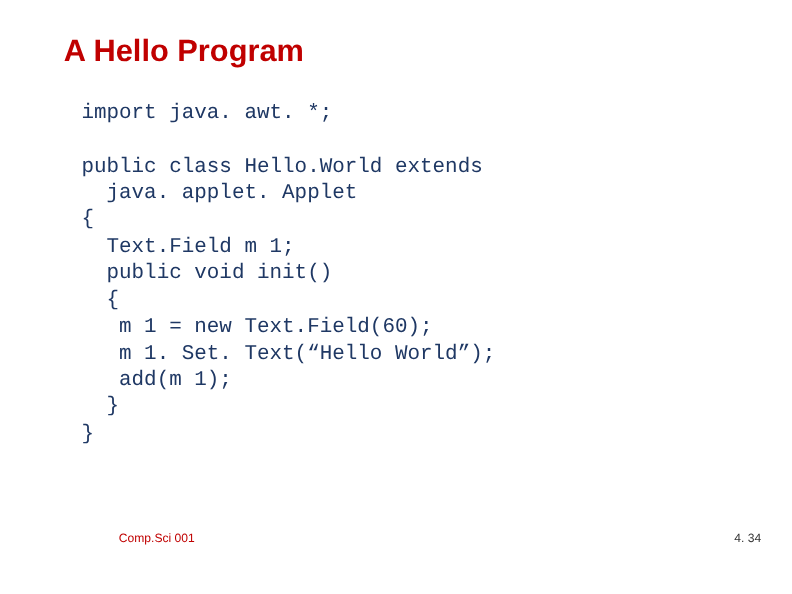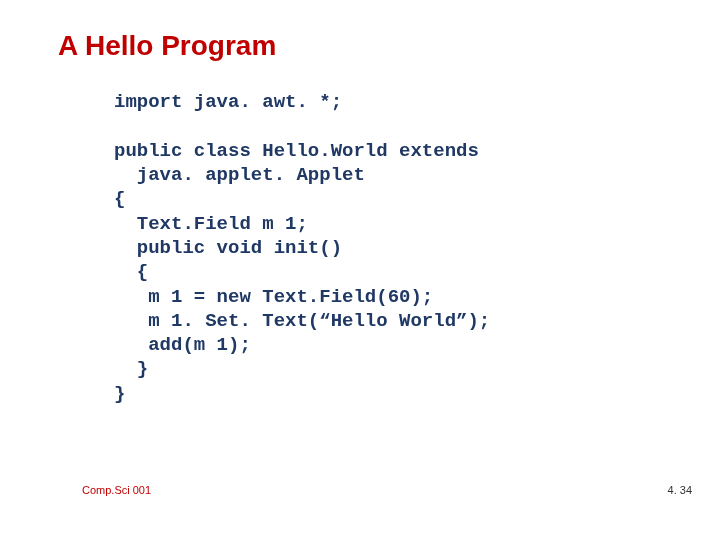"import java. awt. *;" .code { font-weight: bold -> normal; margin-left: 56px -> 16px }
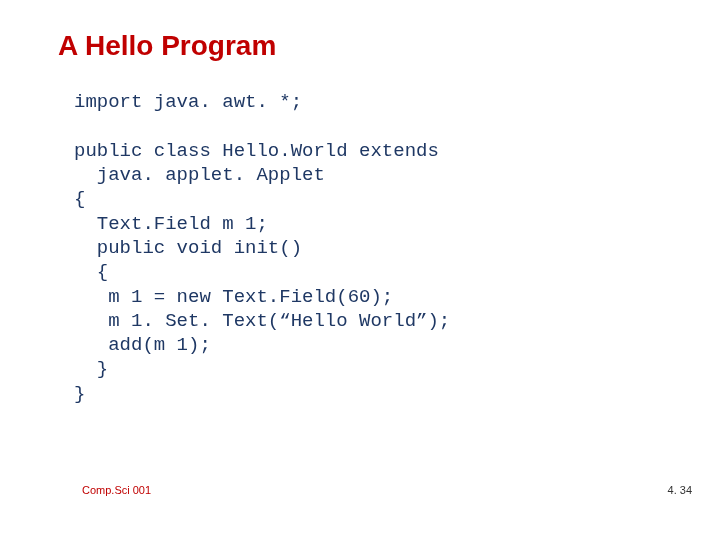"Comp.Sci 001" .footer-left { left: 82px -> 108px }
